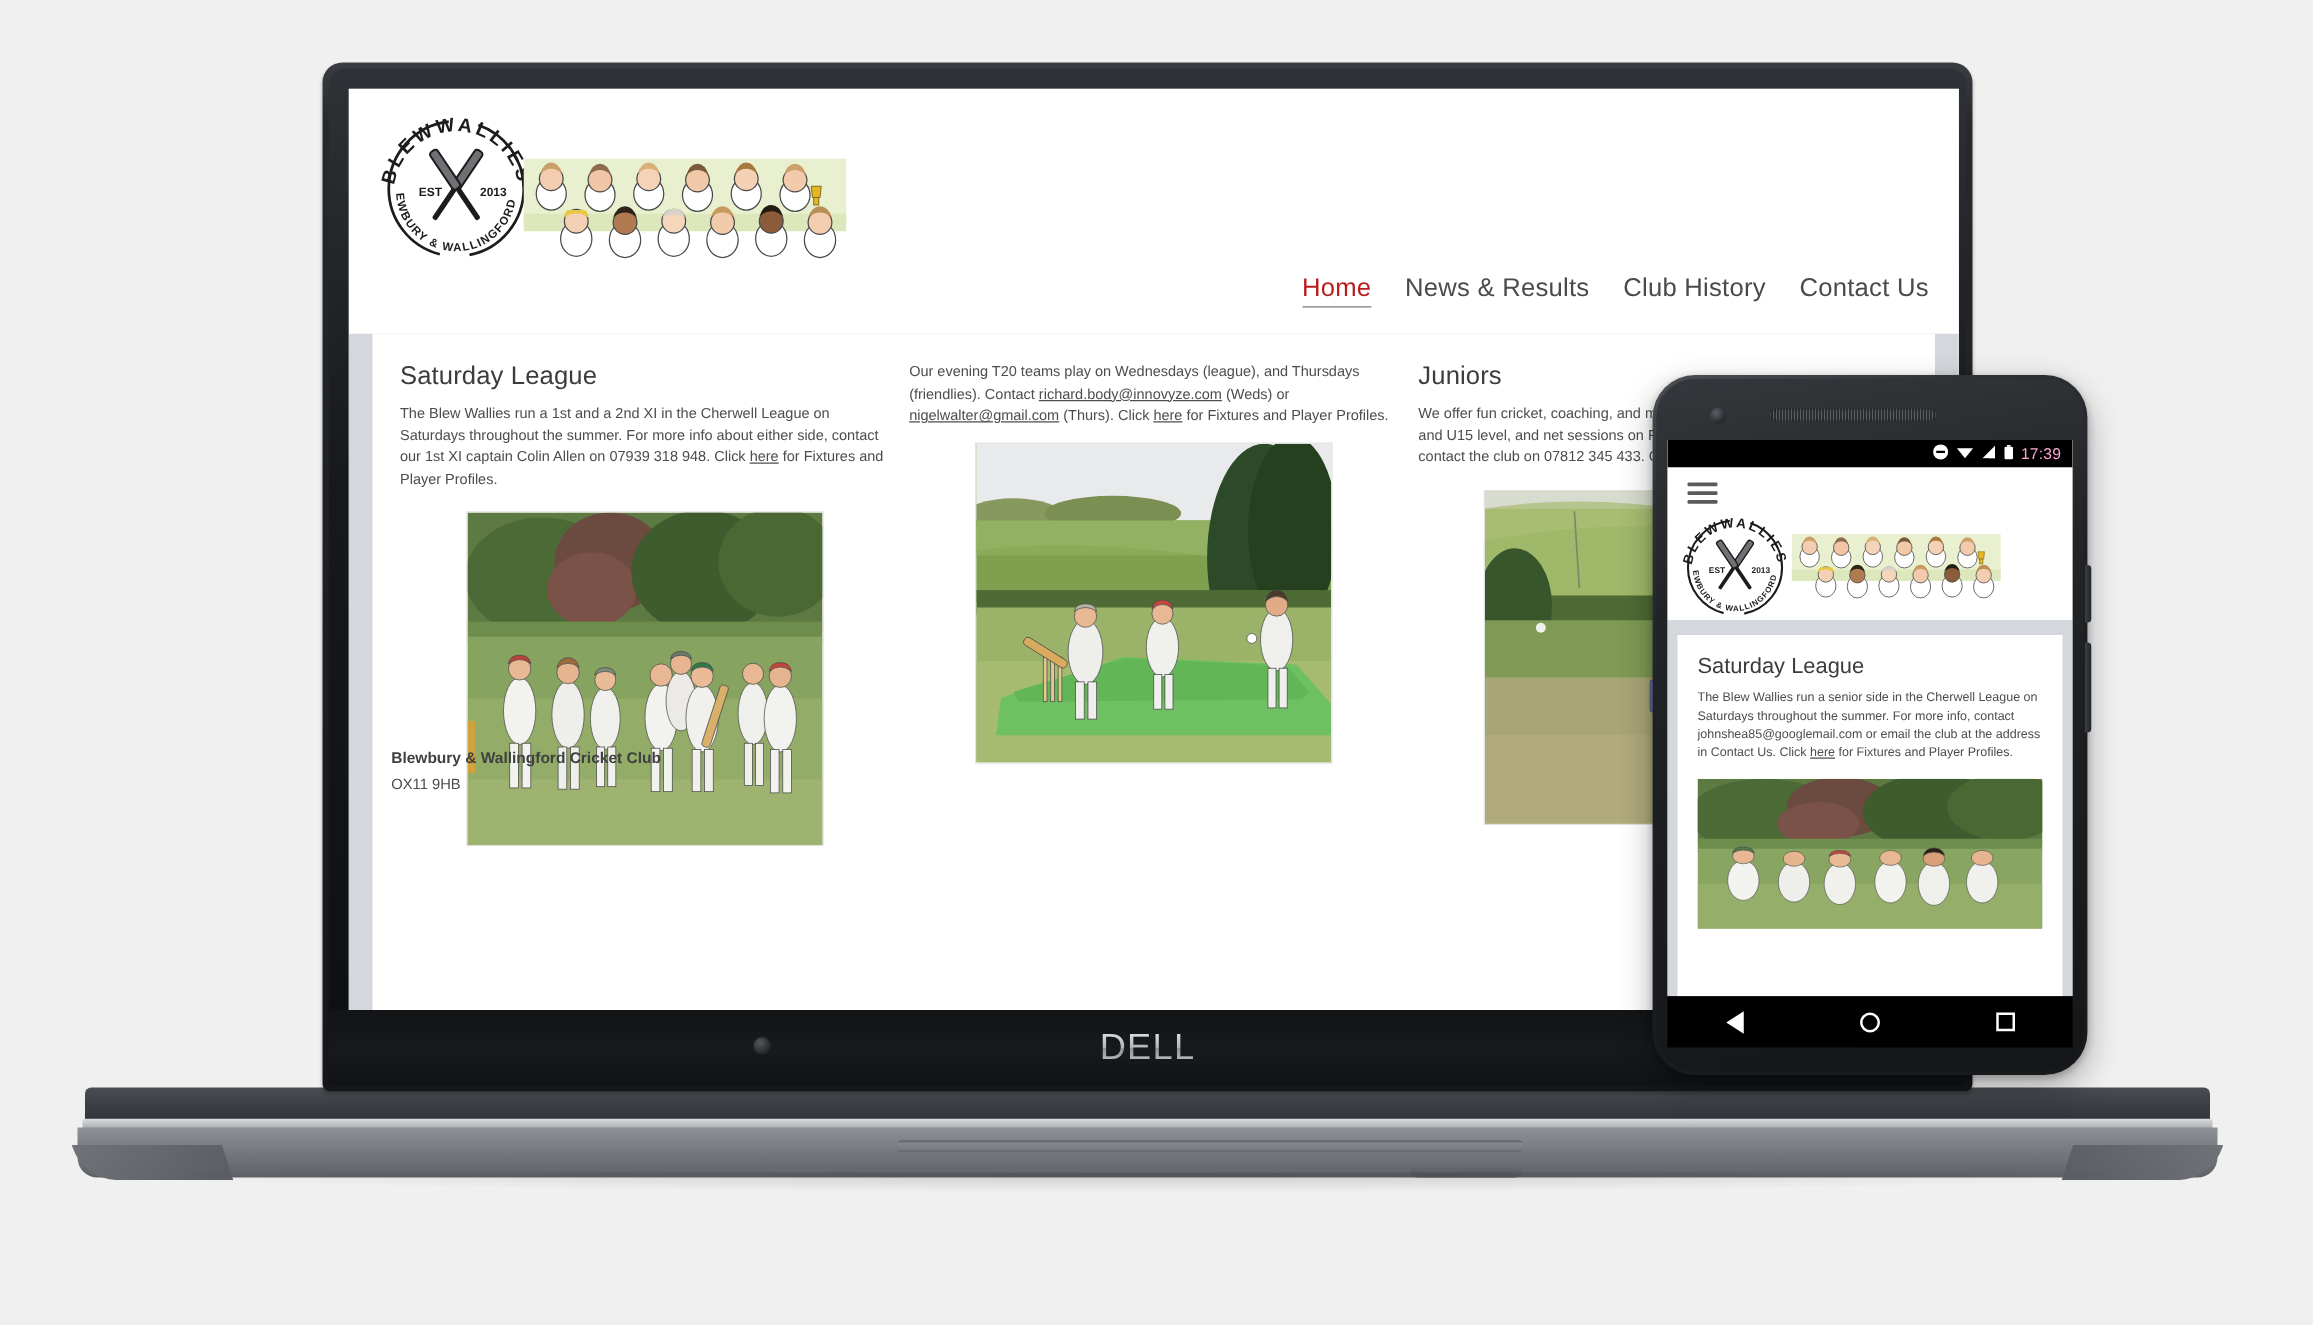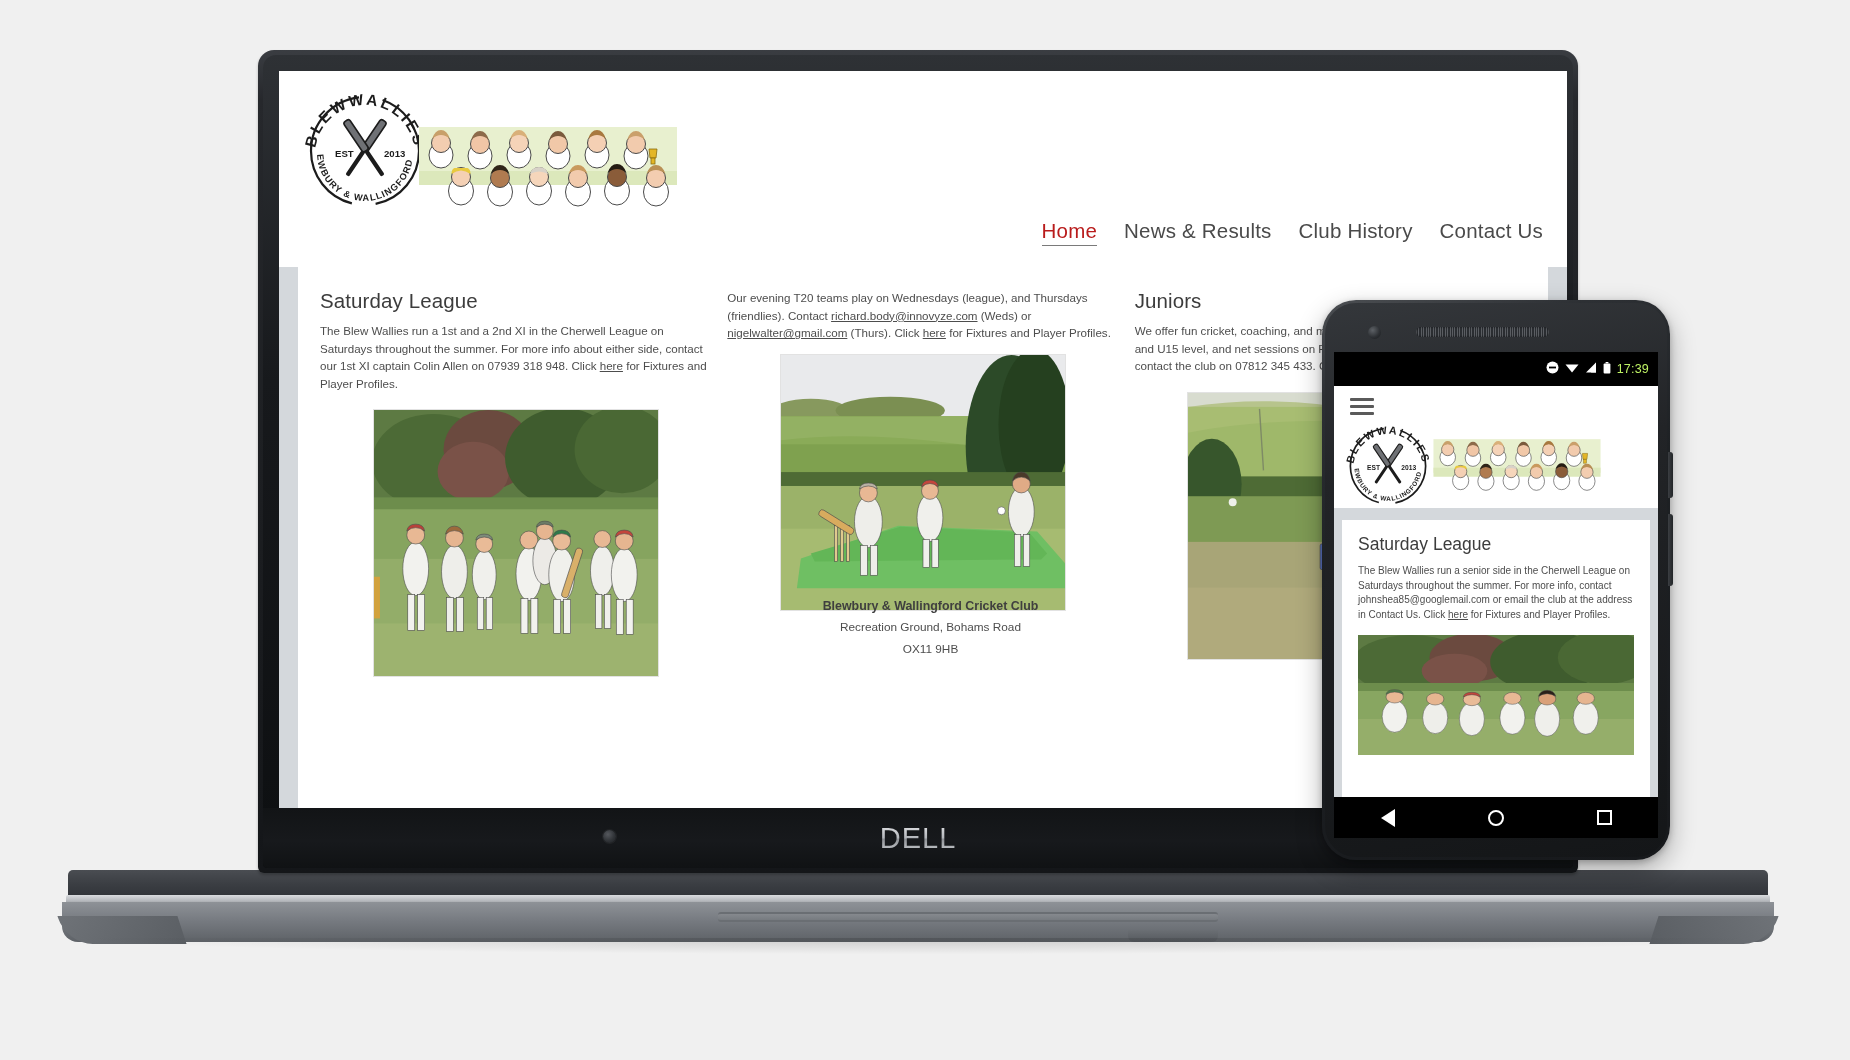"17:39" .pstatus { color: #bef264 -> #f9a8d4; height: 34px -> 22px }
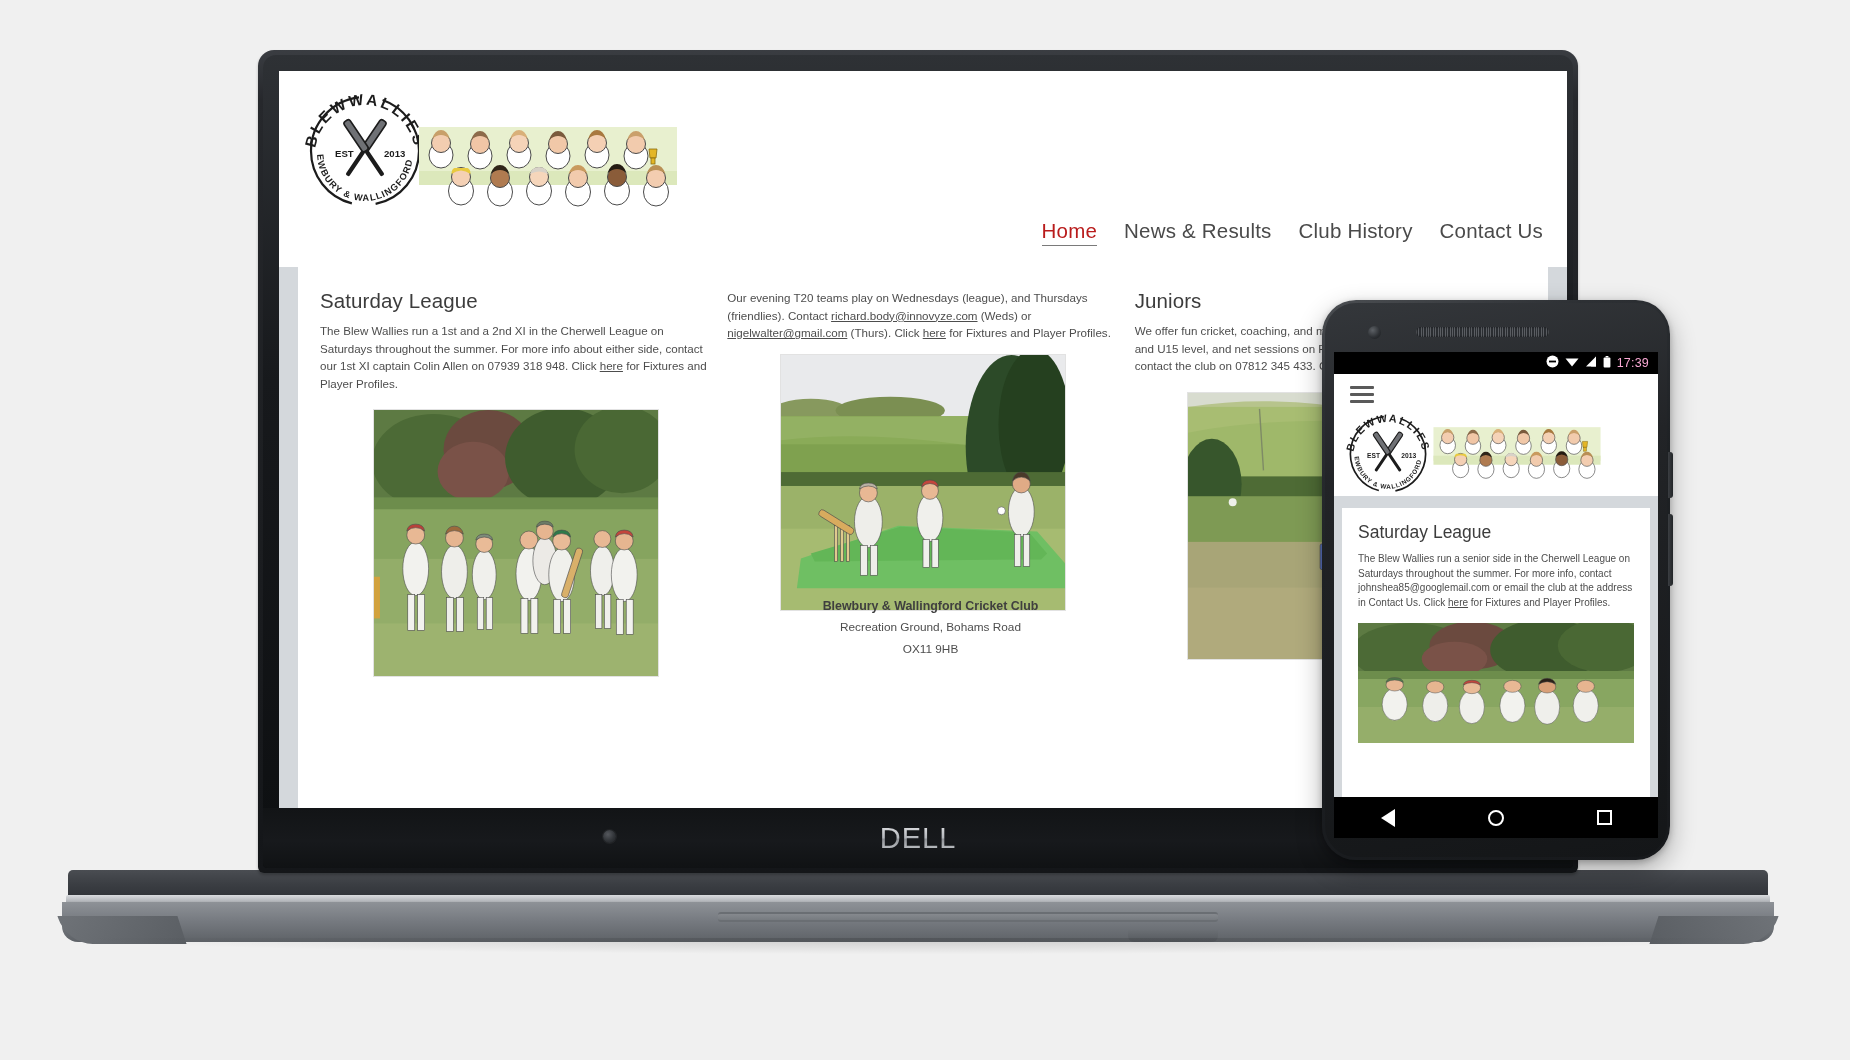"Blewbury & Wallingford Cricket Club" .site-footer { text-align: center -> none }
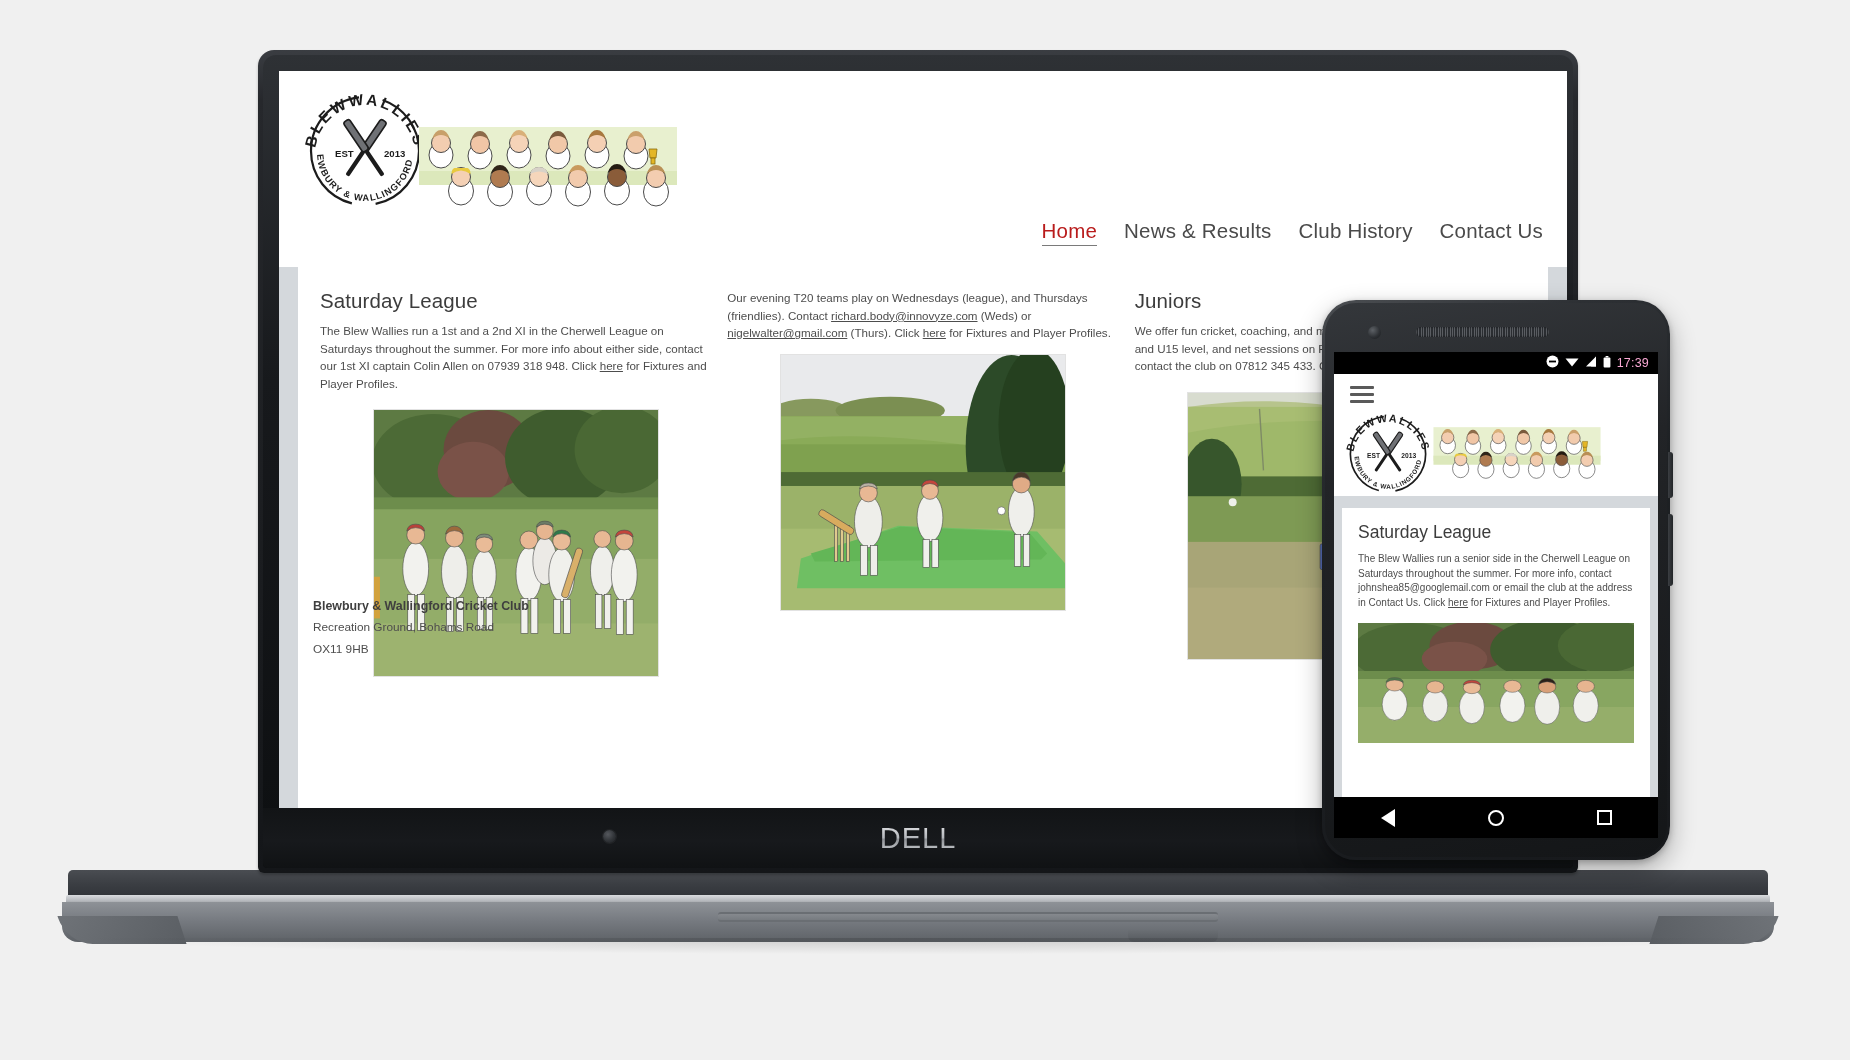"Recreation Ground, Bohams Road" div.footer-line { html: <div>Recreation Ground, Bohams Road</div> -> none }
